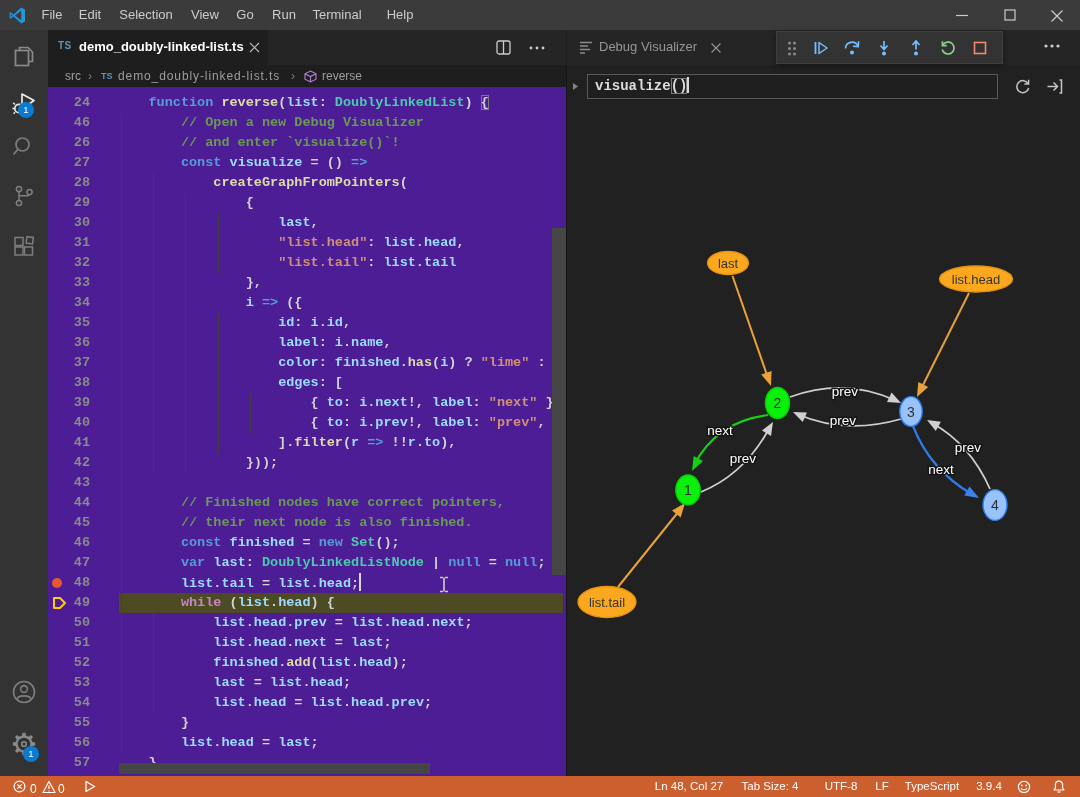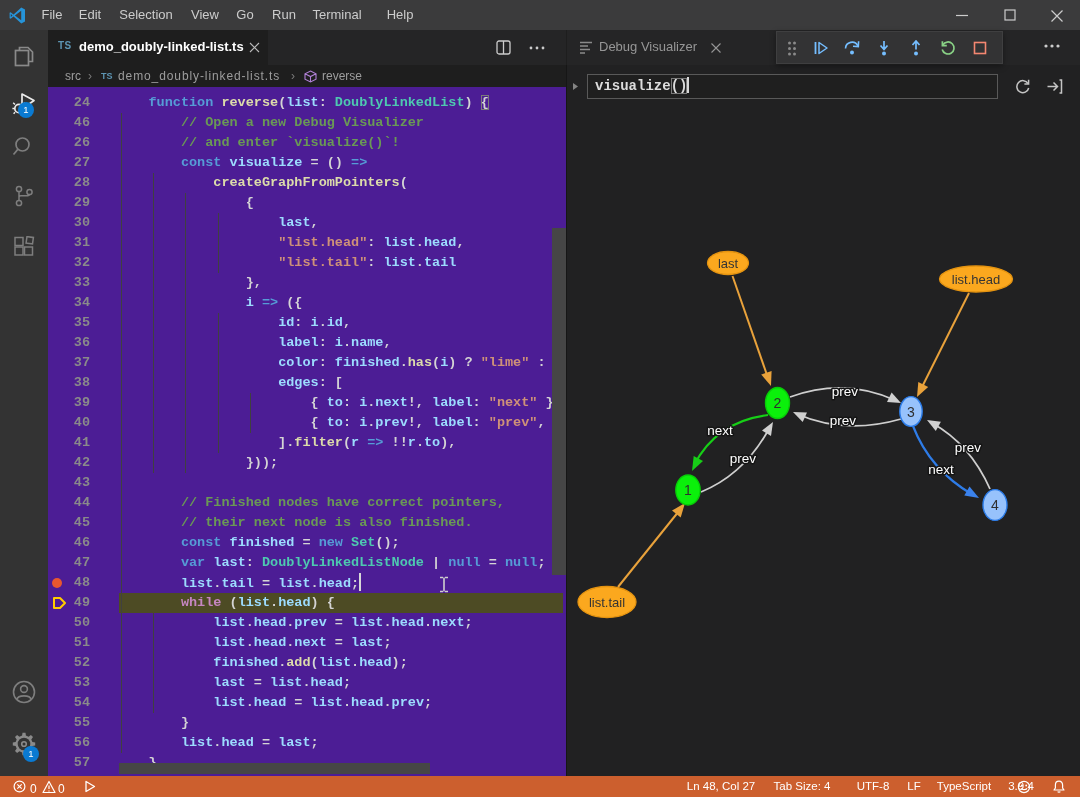"Ln 48, Col 27" .str { margin-left: 32px -> none }
